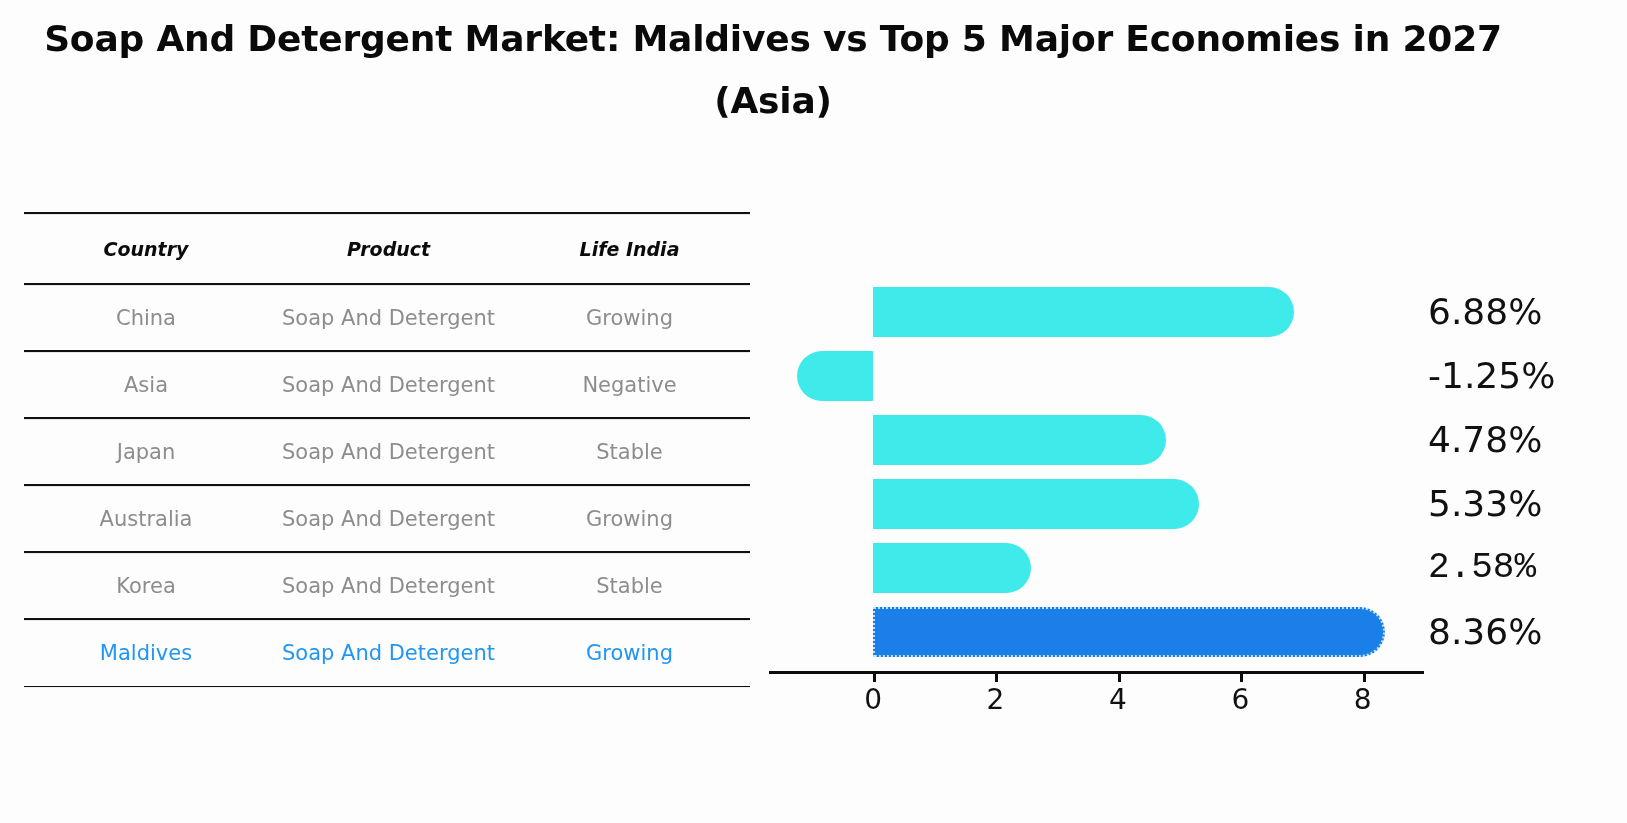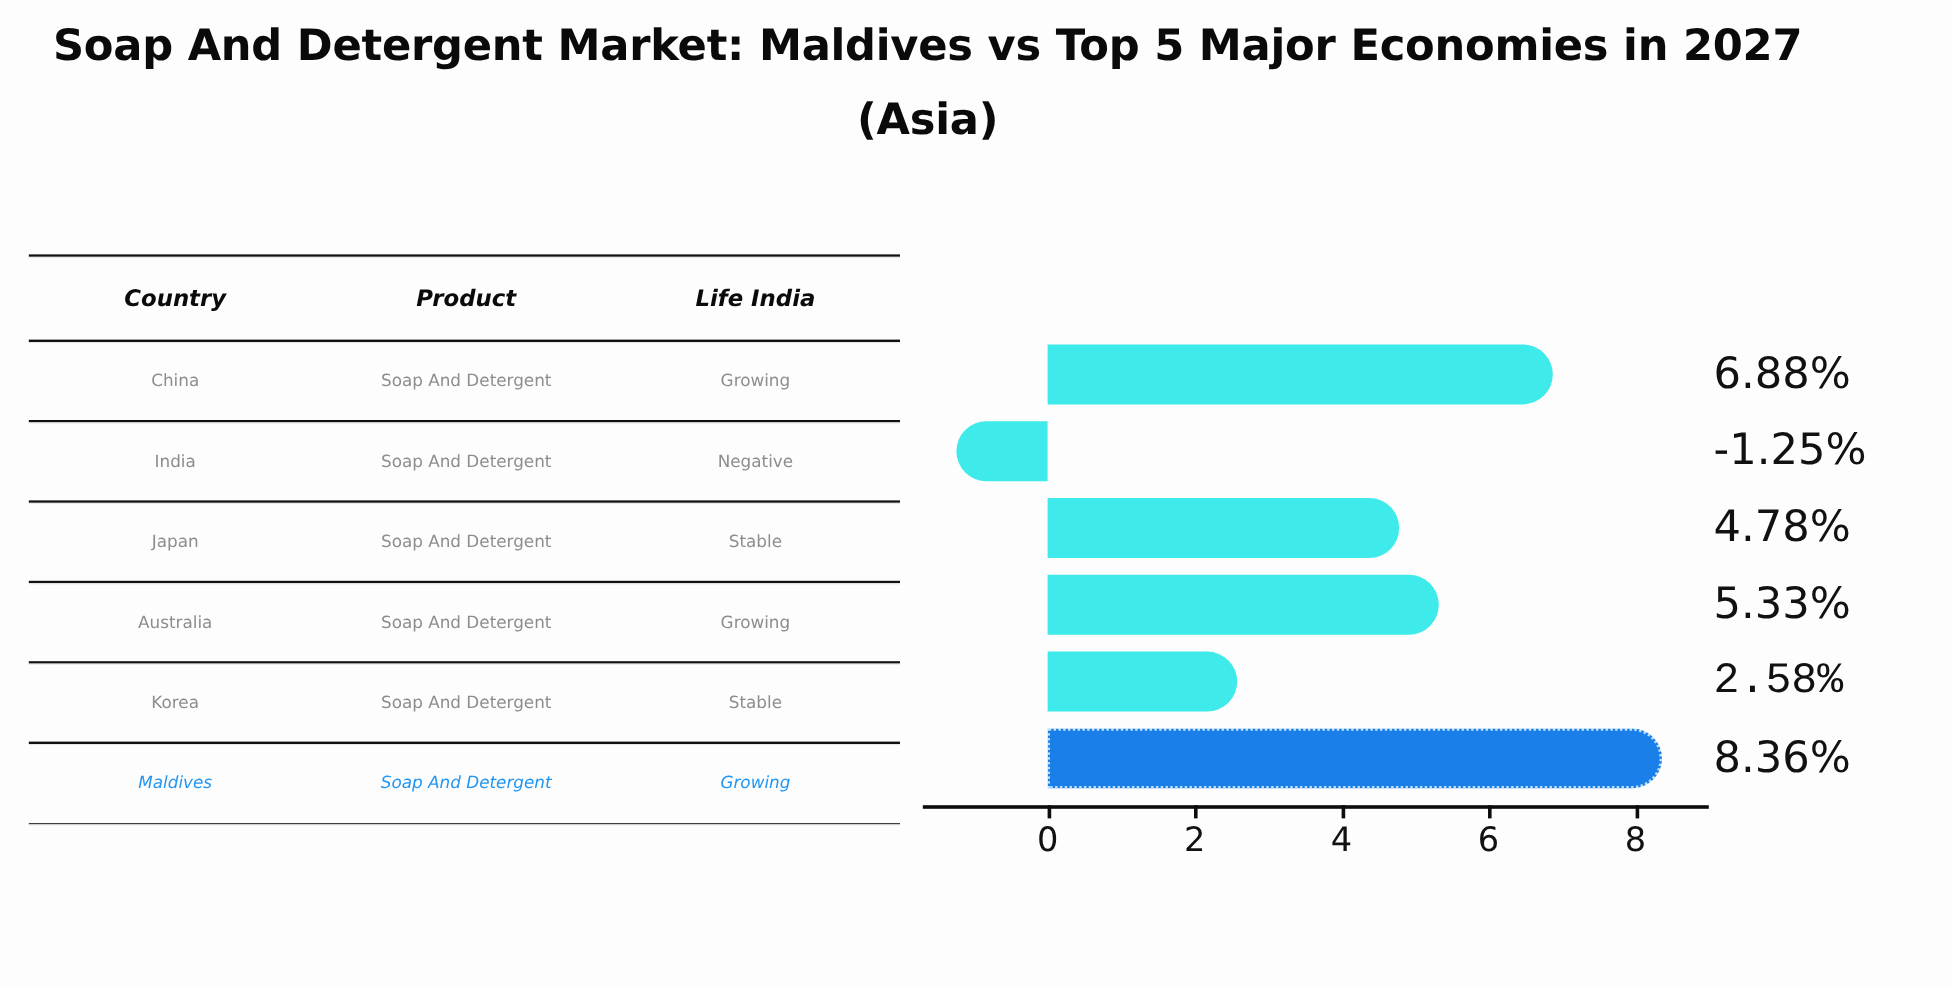"China" #info-table th, #info-table td { font-size: 14px -> 21px }
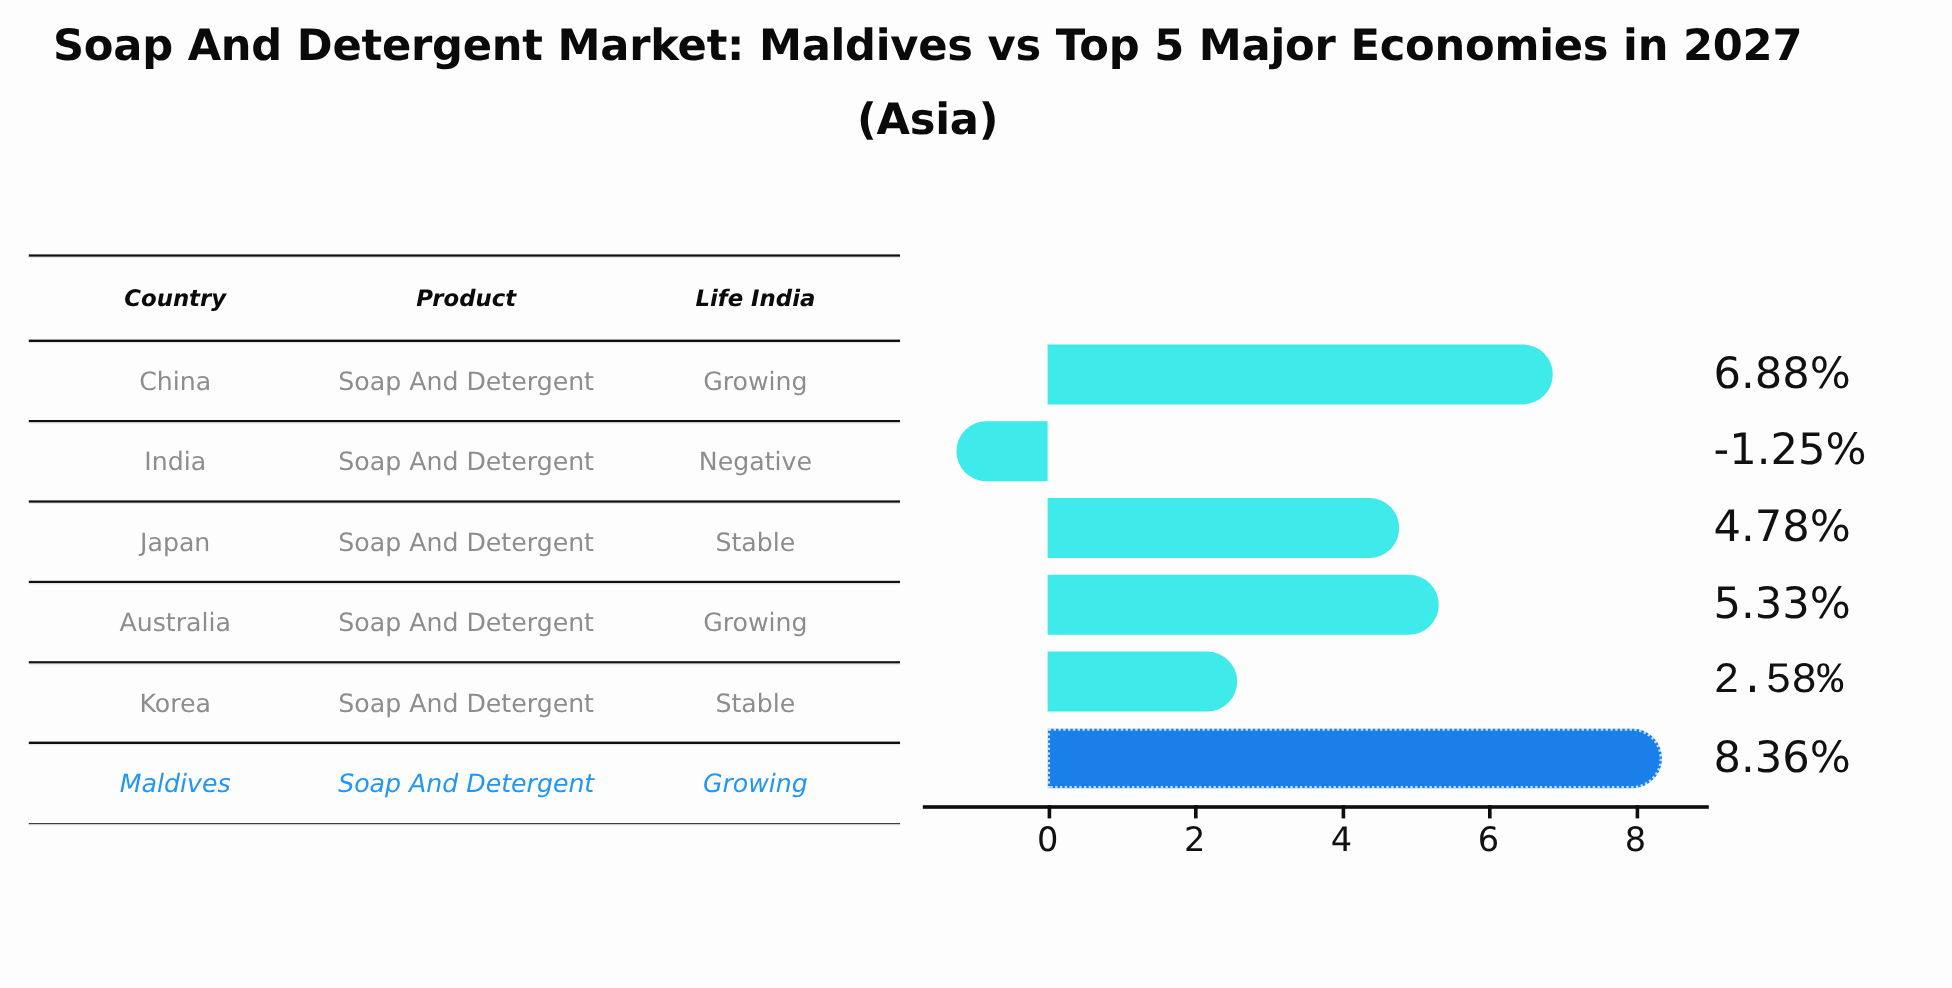"India" td { text: India -> Asia }
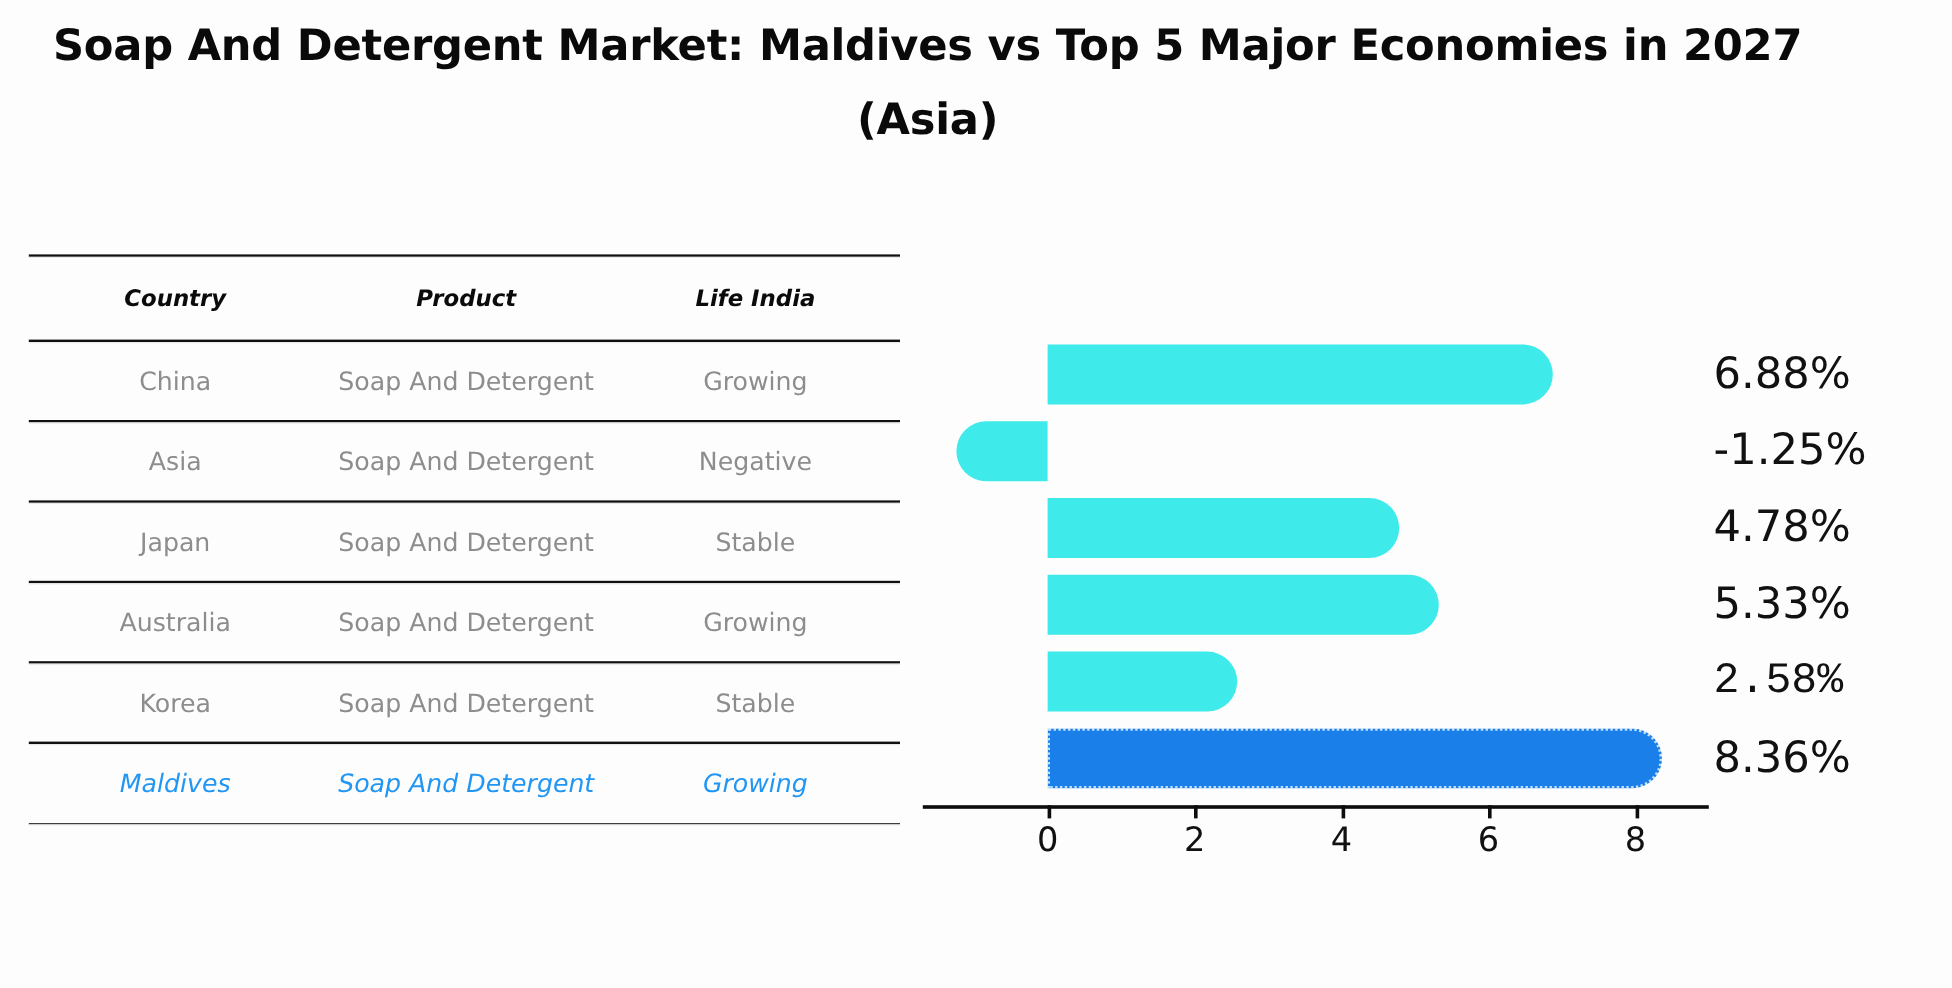"Maldives" #info-table tr.row-highlight td { font-style: italic -> none }
